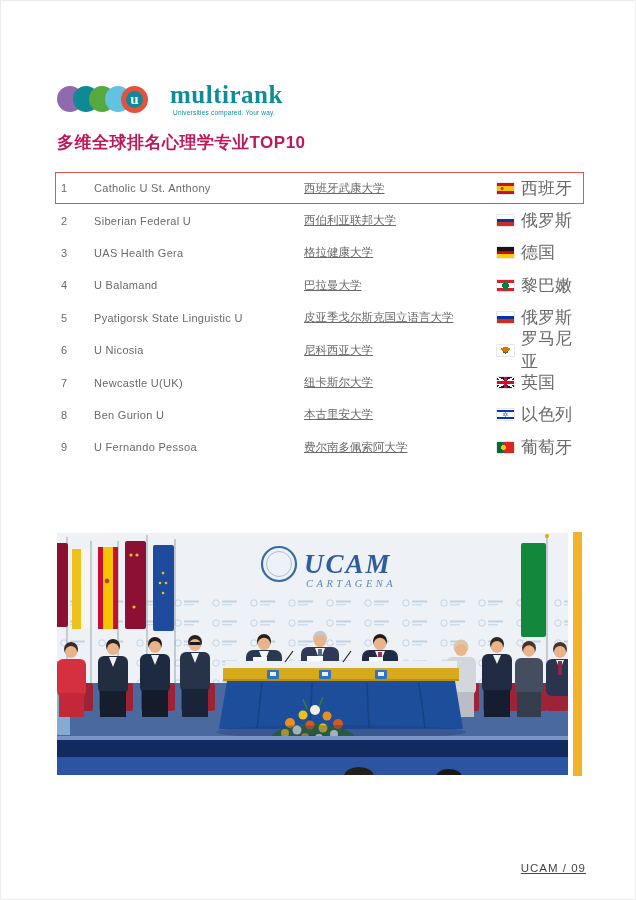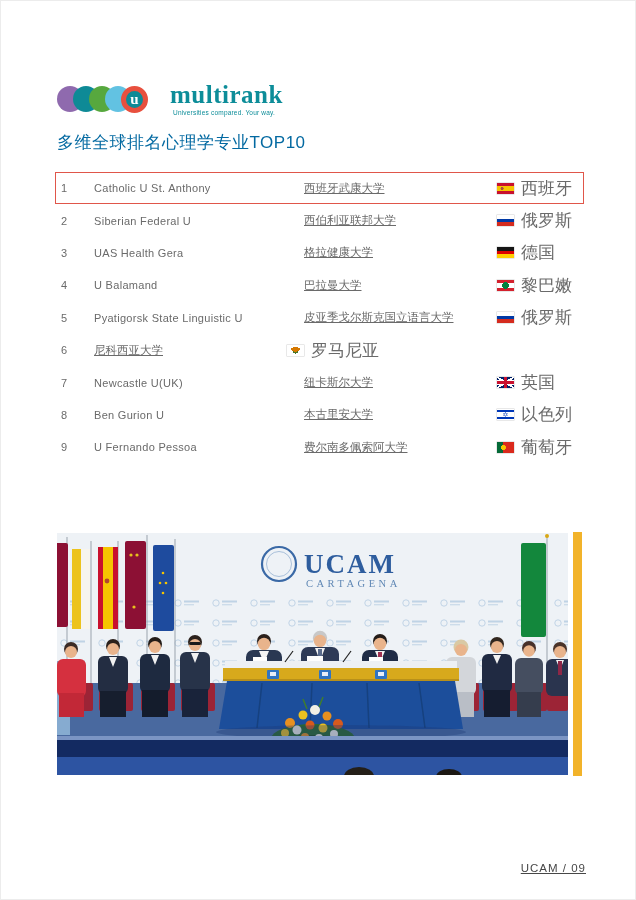"多维全球排名心理学专业TOP10" .title { color: #0369a1 -> #be185d; font-weight: 400 -> 700 }
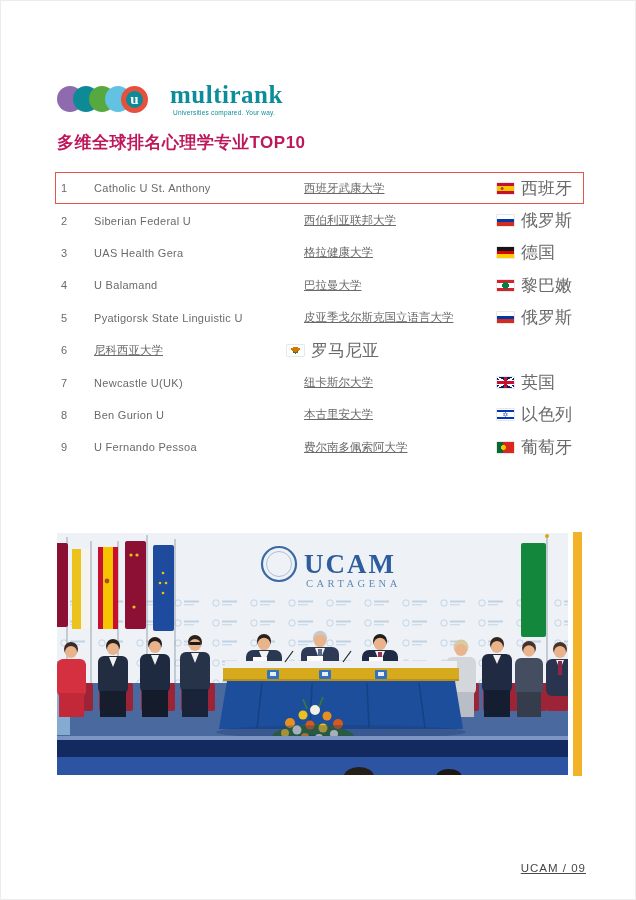"U Nicosia" span.university-name-en { html: none -> <span>U Nicosia</span> }
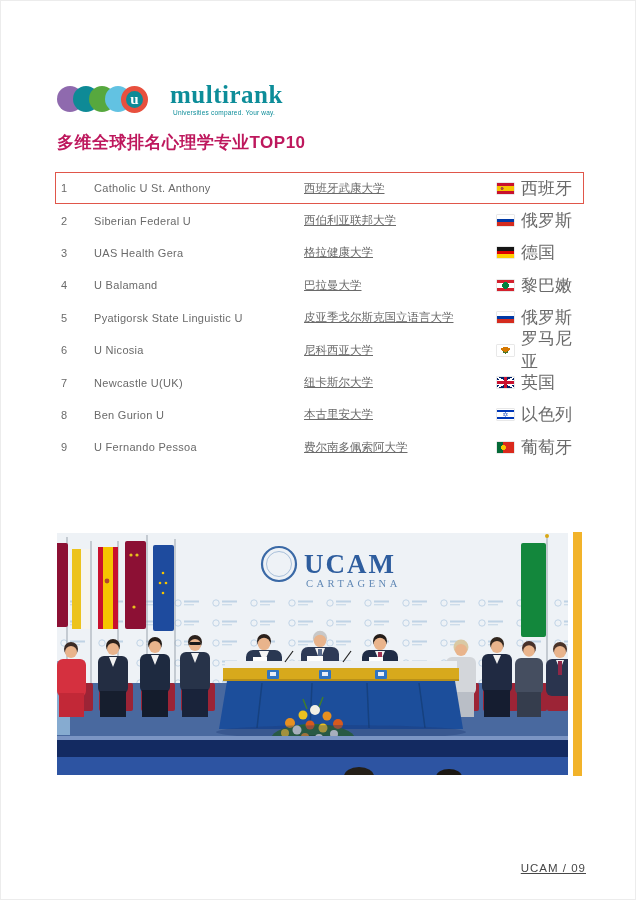"UCAM" .photo { font-style: none -> italic }
